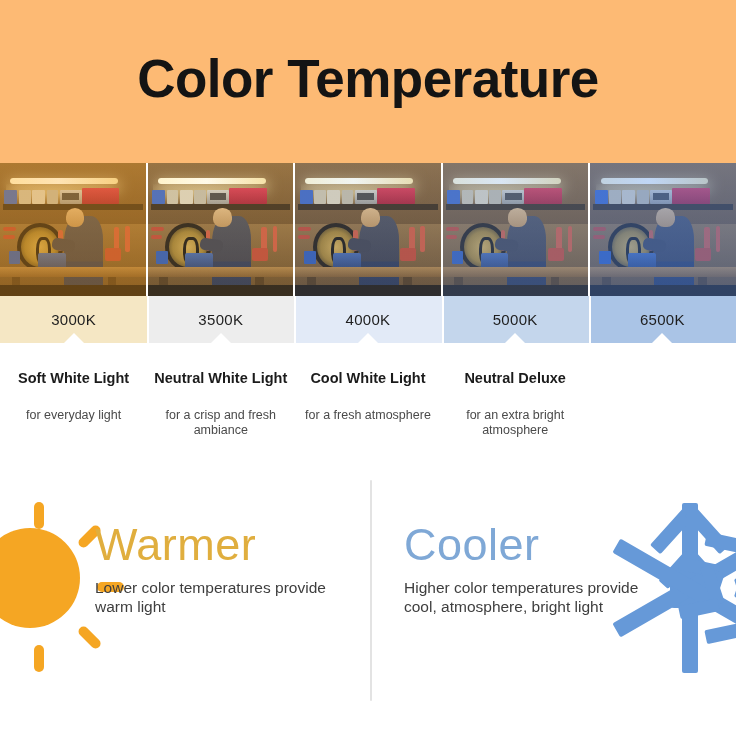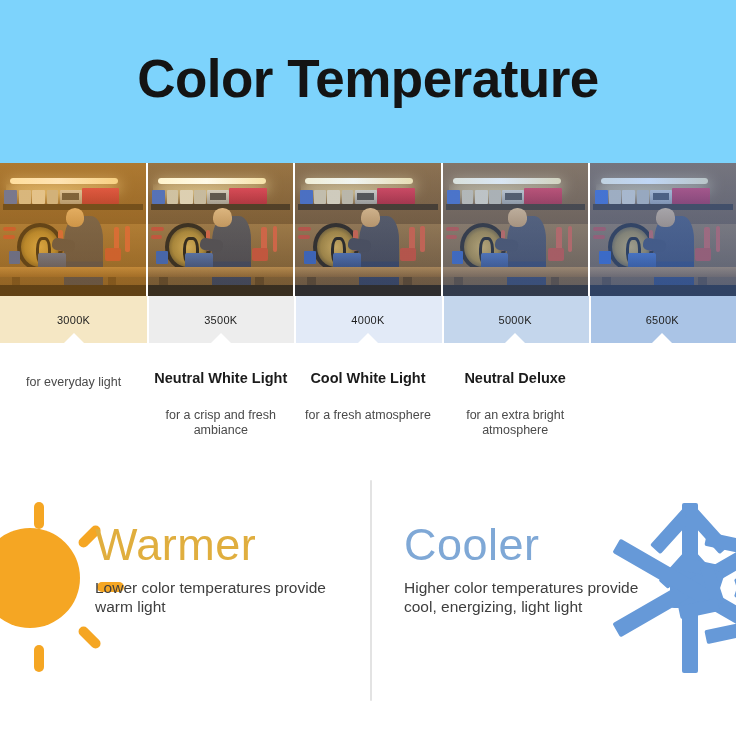"Color Temperature" .title-bar { background: #7dd3fc -> #fdba74 }
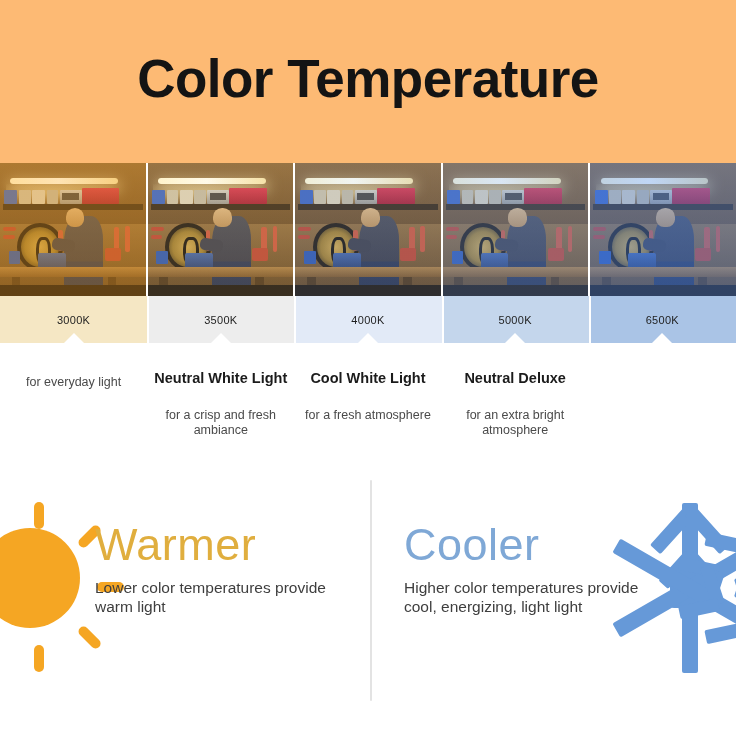"3000K" .kelvin-label { font-size: 11px -> 15px }
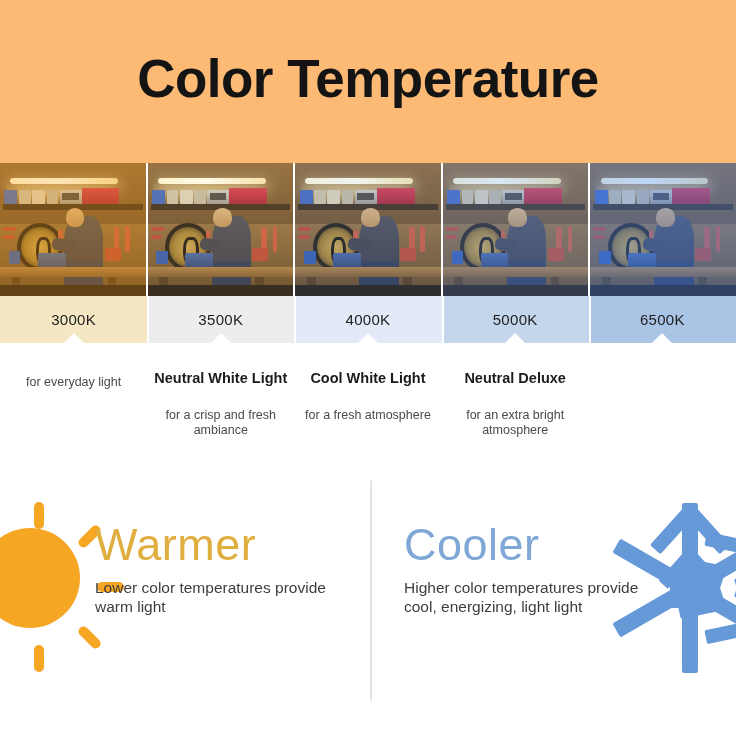"Soft White Light" div.desc-title { html: none -> <div>Soft White Light</div> }
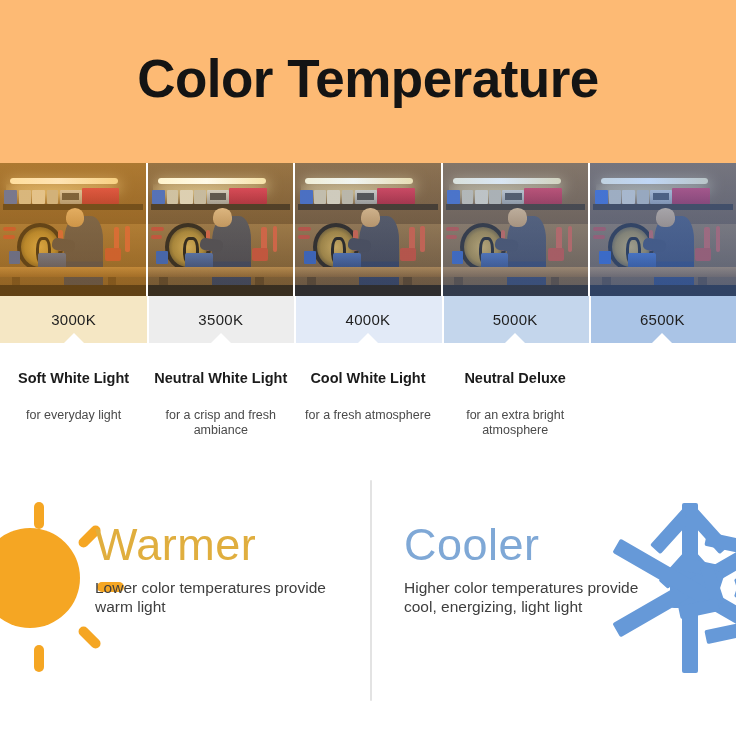"Higher color temperatures provide cool," div.small-copy { text: energizing, light -> atmosphere, bright }
